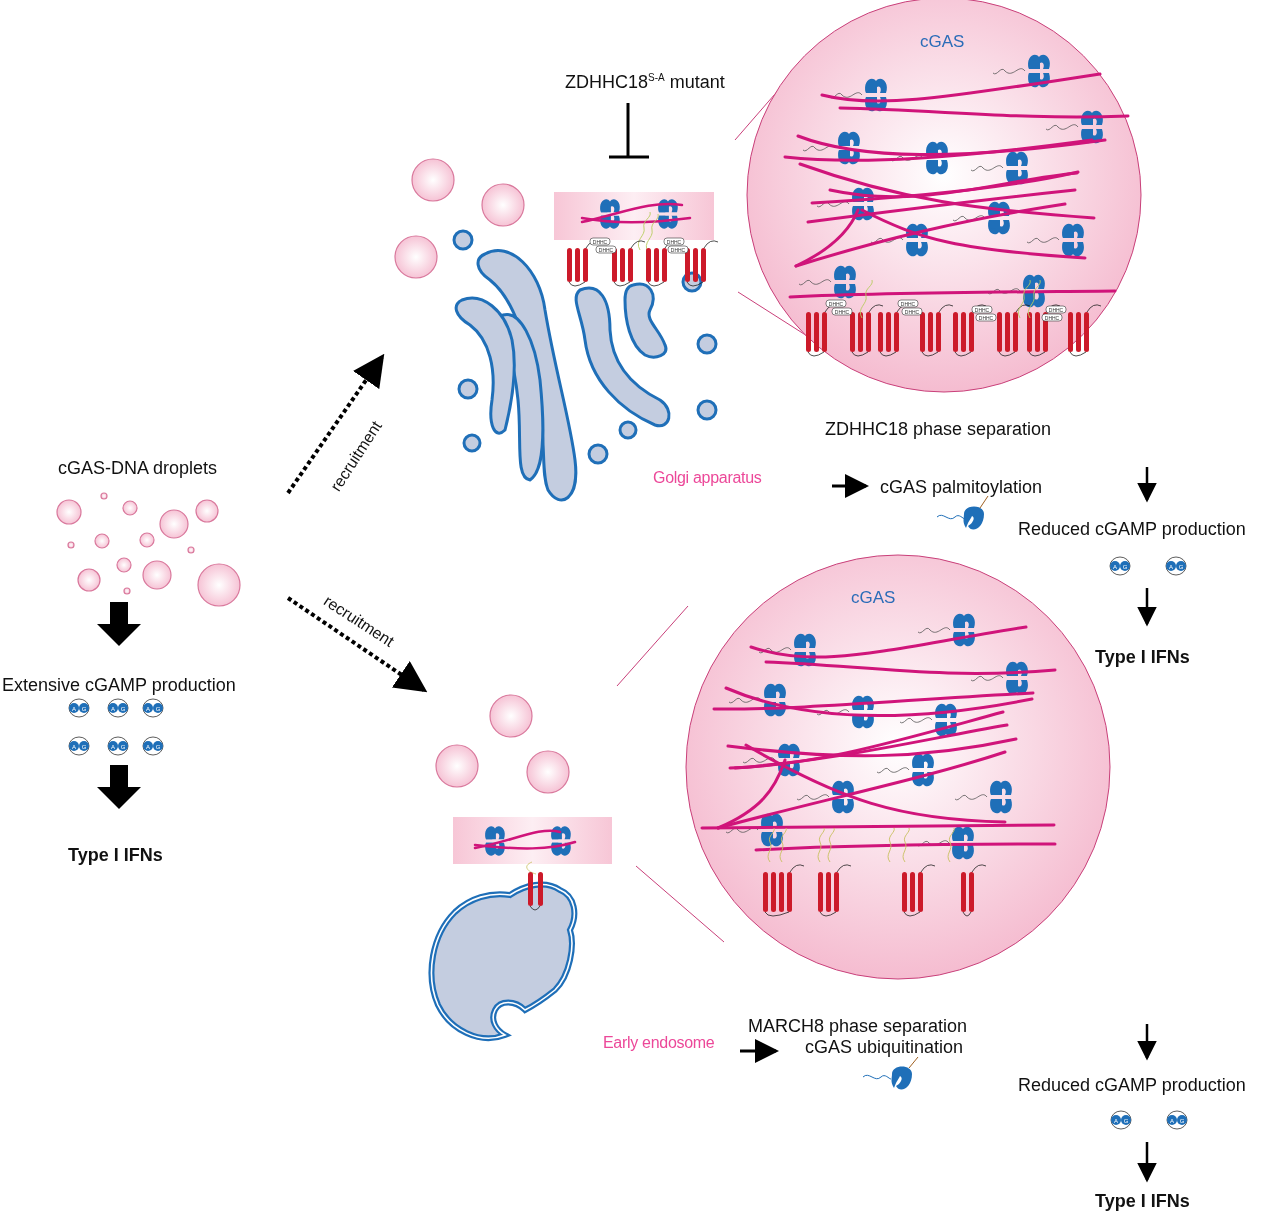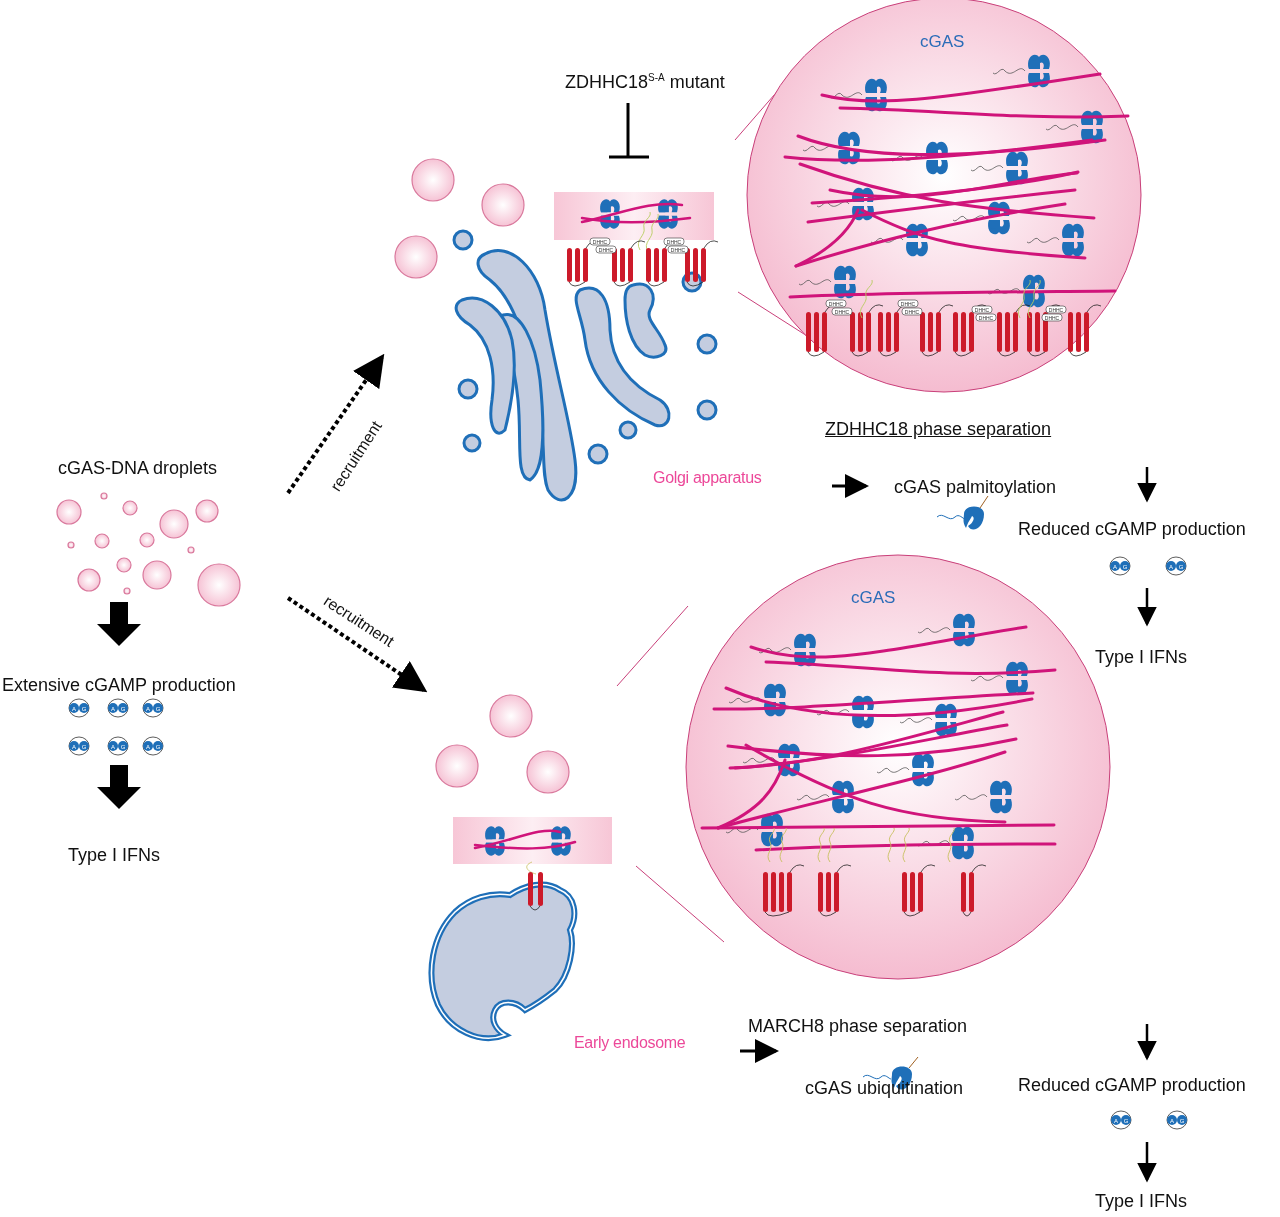"ZDHHC18 phase separation" div.lbl { text-decoration: underline -> none }
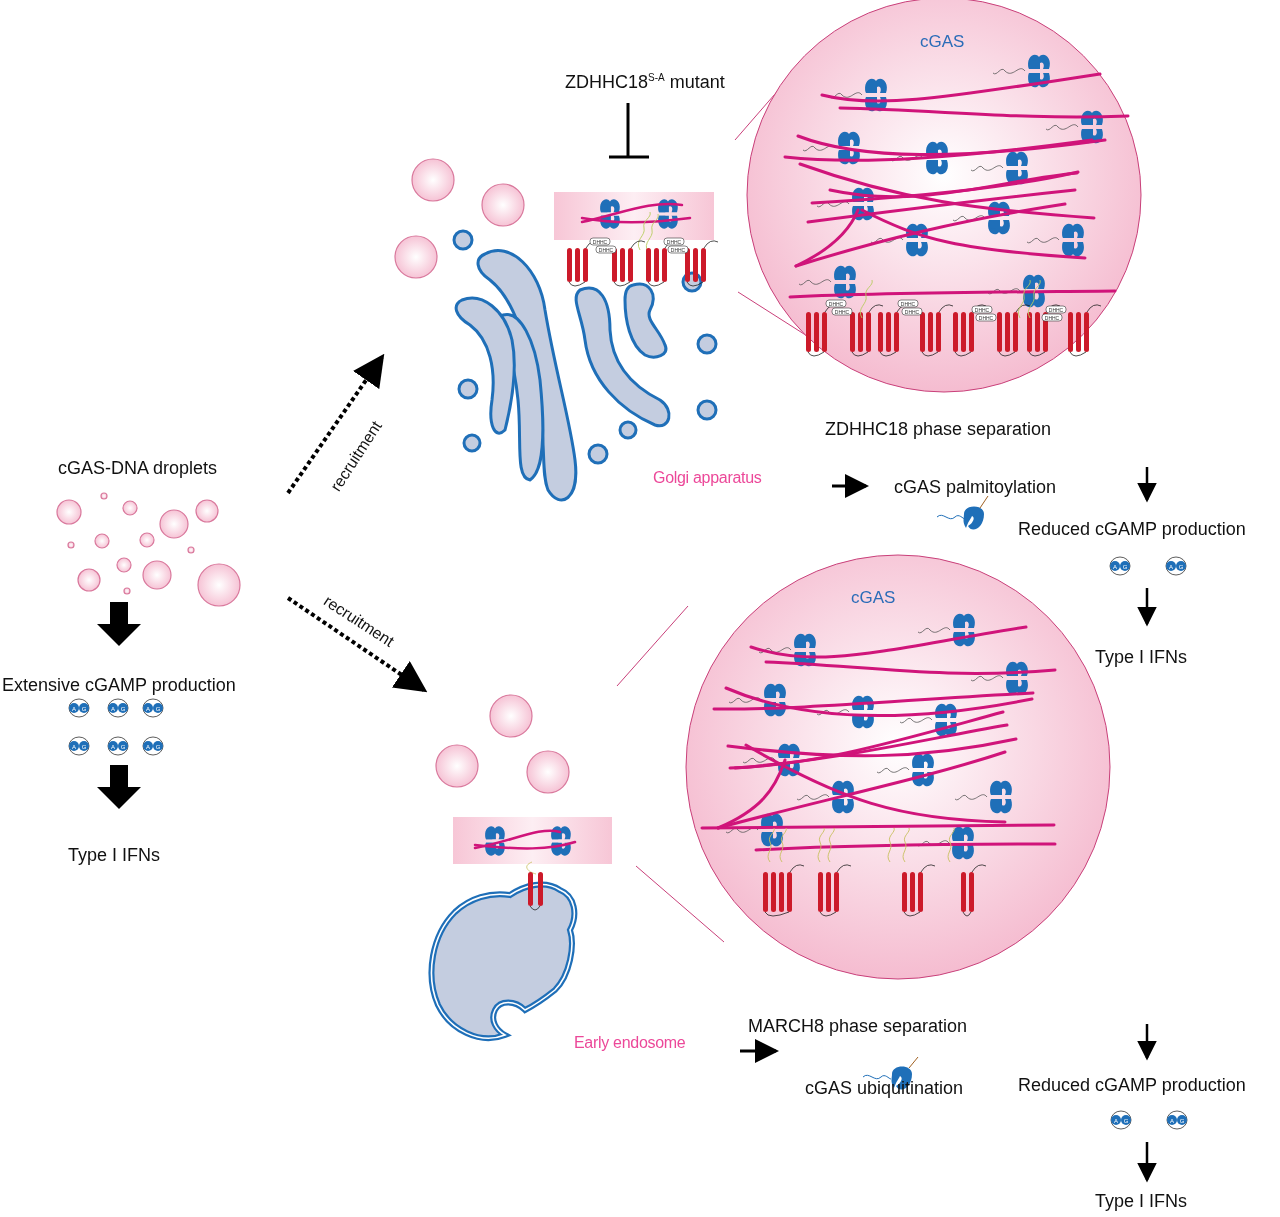"cGAS palmitoylation" div.lbl { margin-left: 14px -> none }
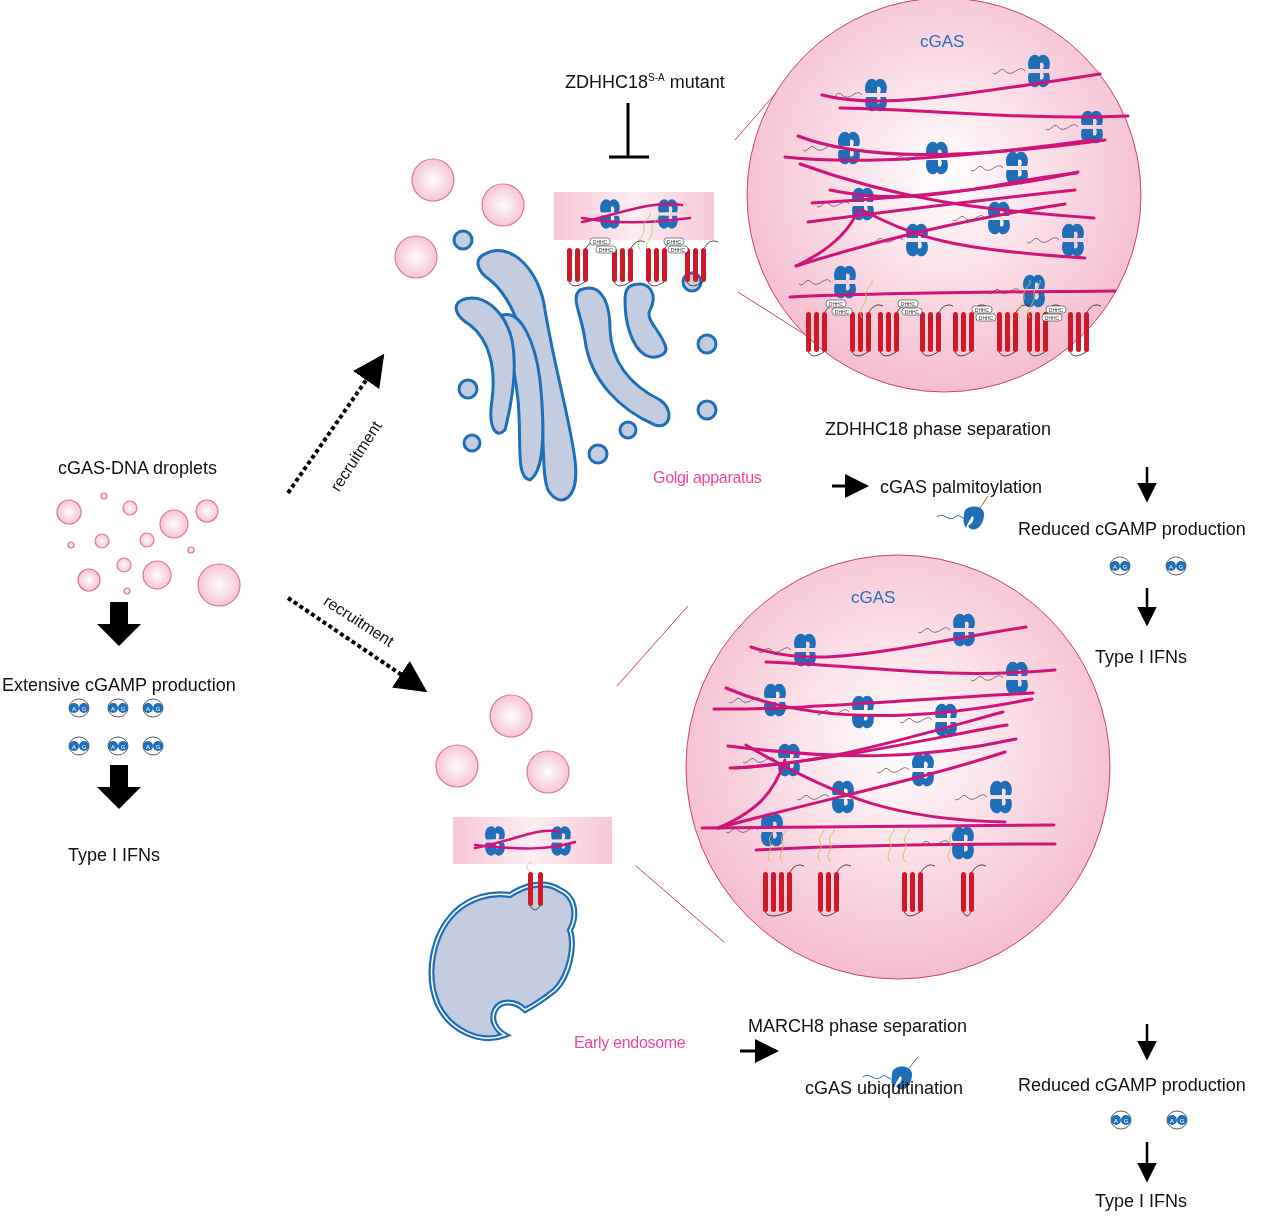"Type I IFNs" .bold18 { font-weight: normal -> bold }
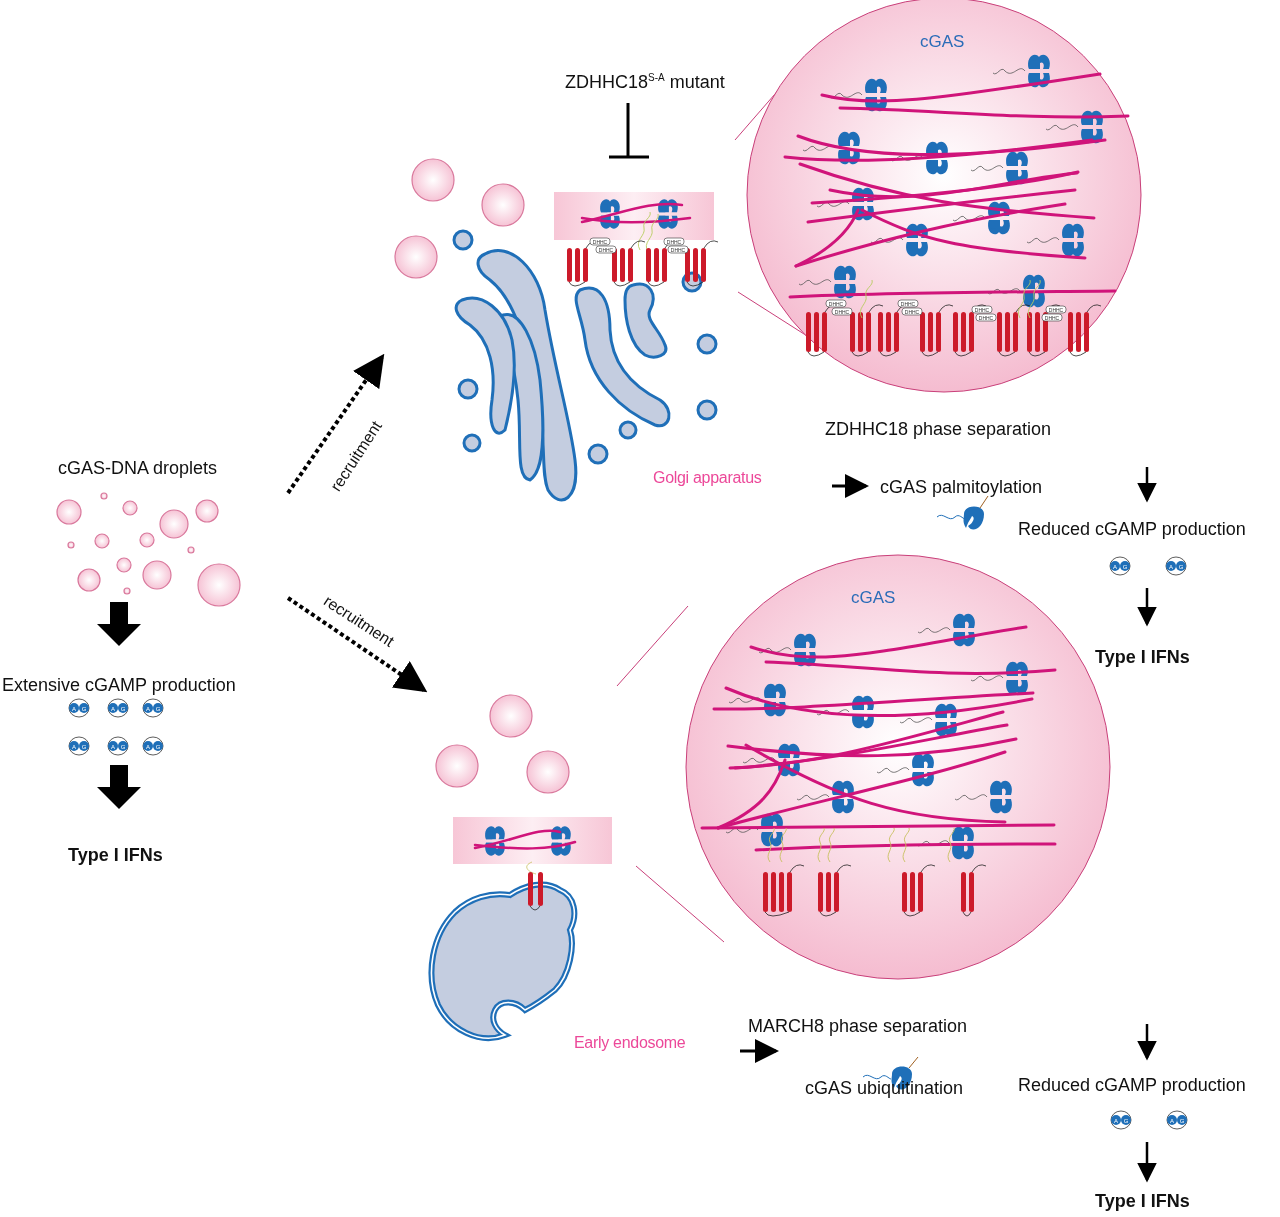"Early endosome" div.lbl { left: 574px -> 603px }
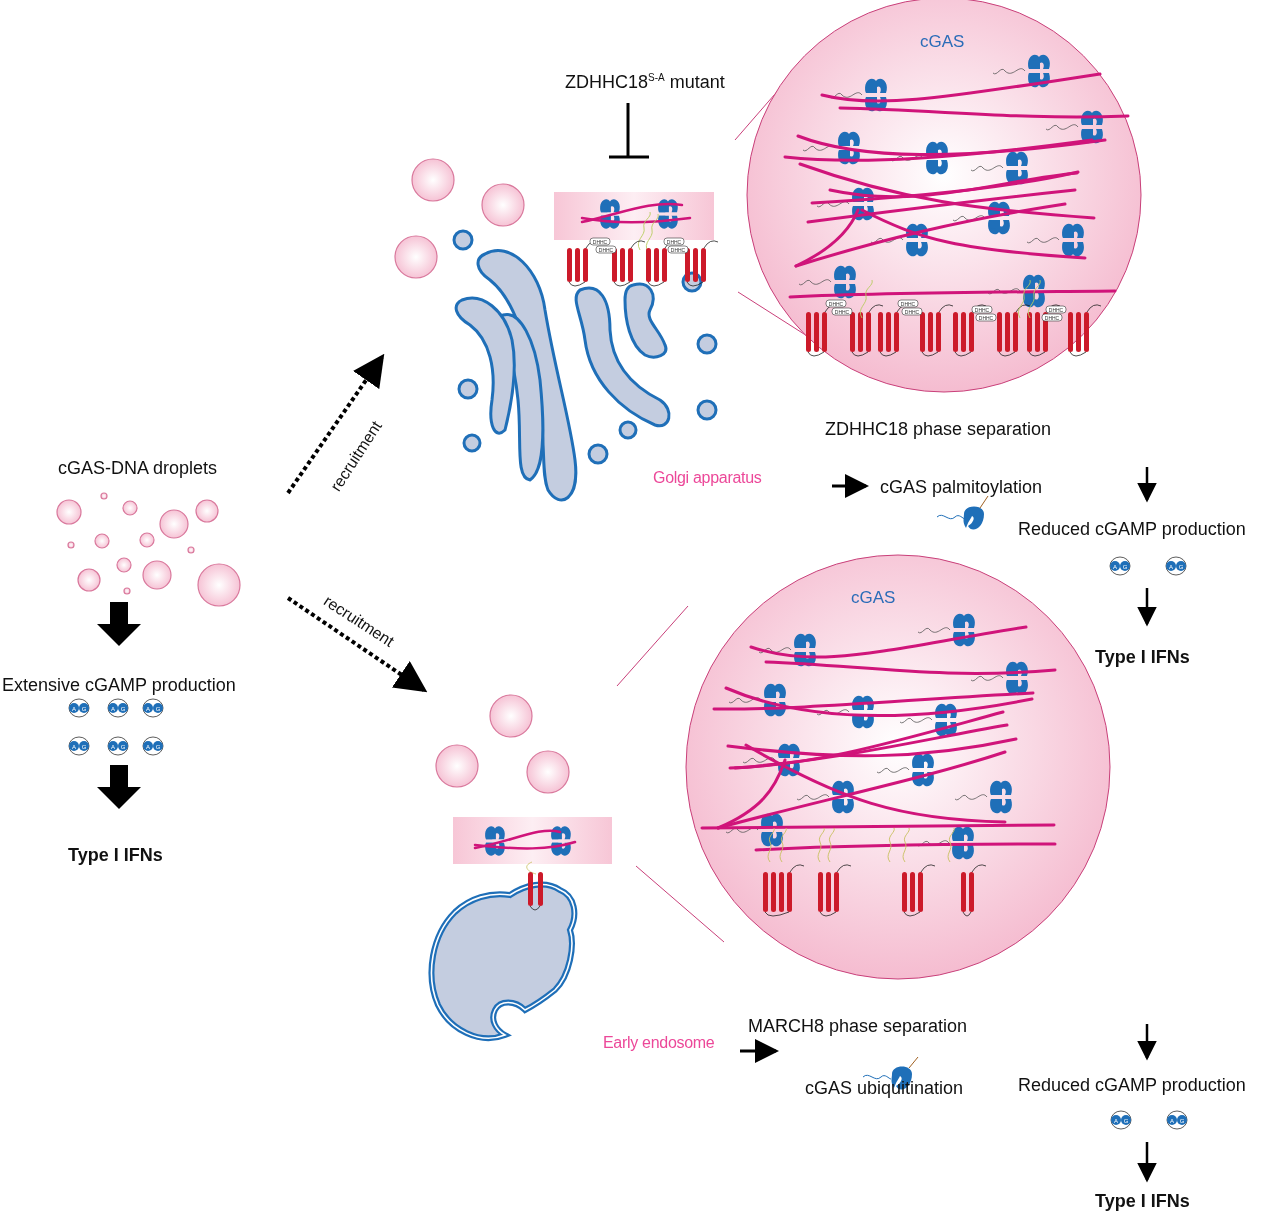"cGAS ubiquitination" div.lbl { margin-top: 41px -> none }
